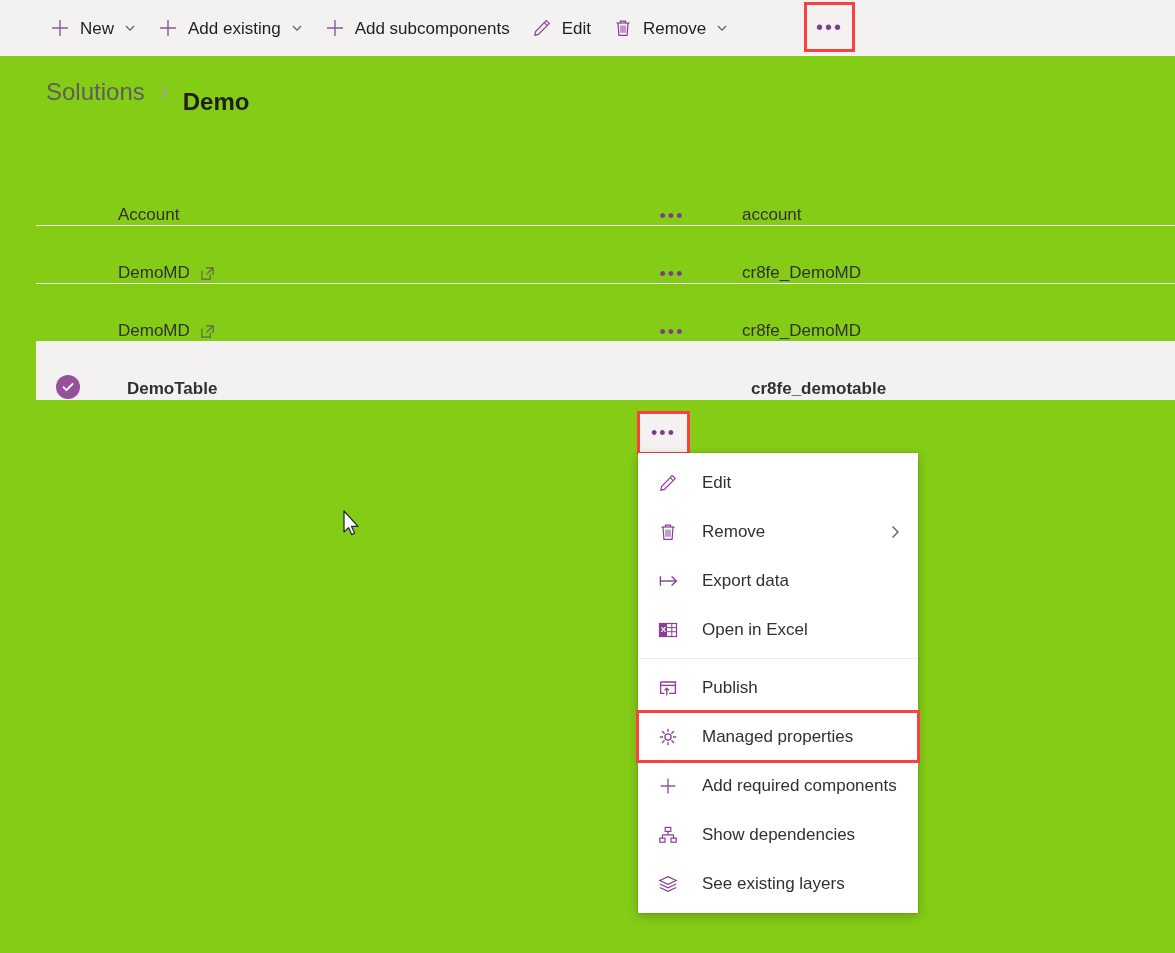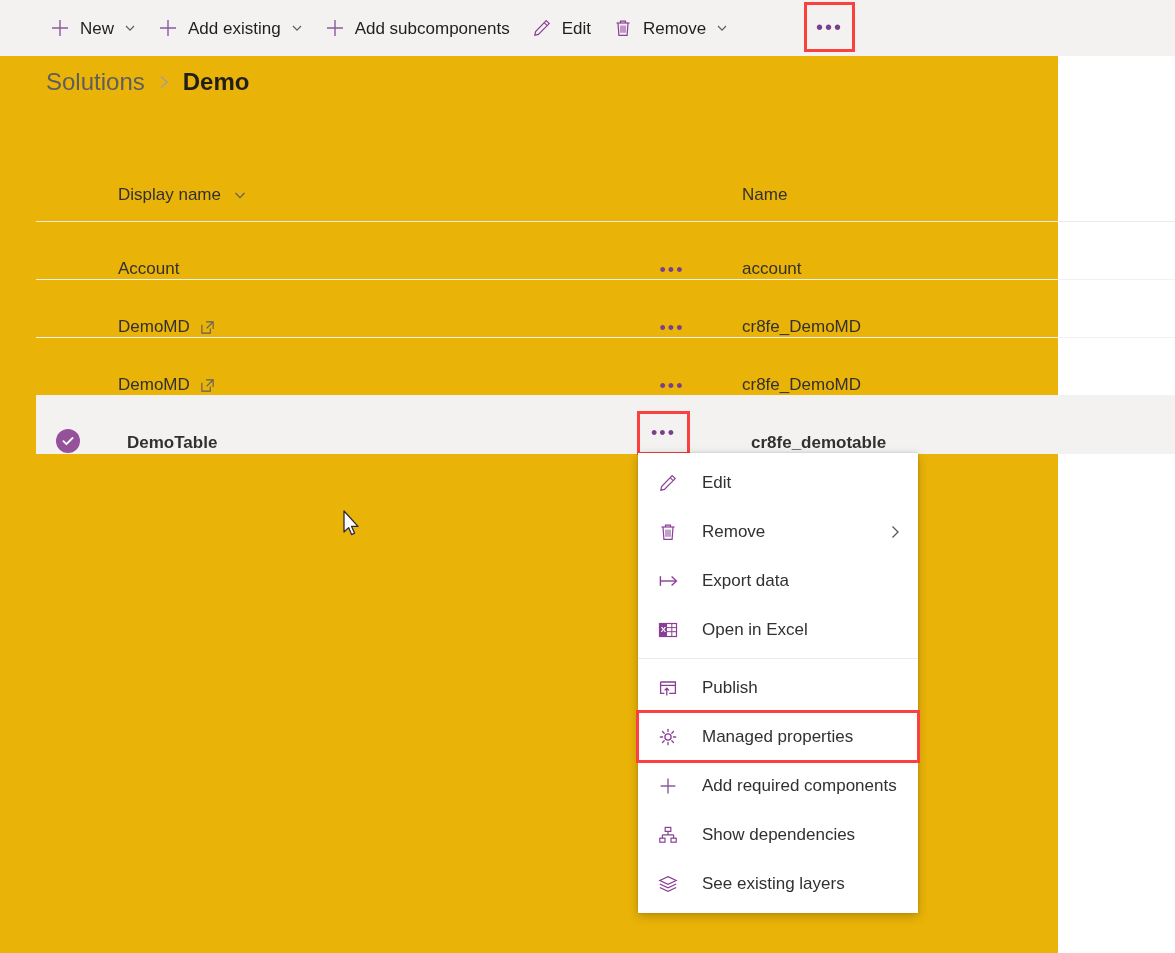"New" #app { background: #eab308 -> #84cc16; width: 1058px -> 1175px }
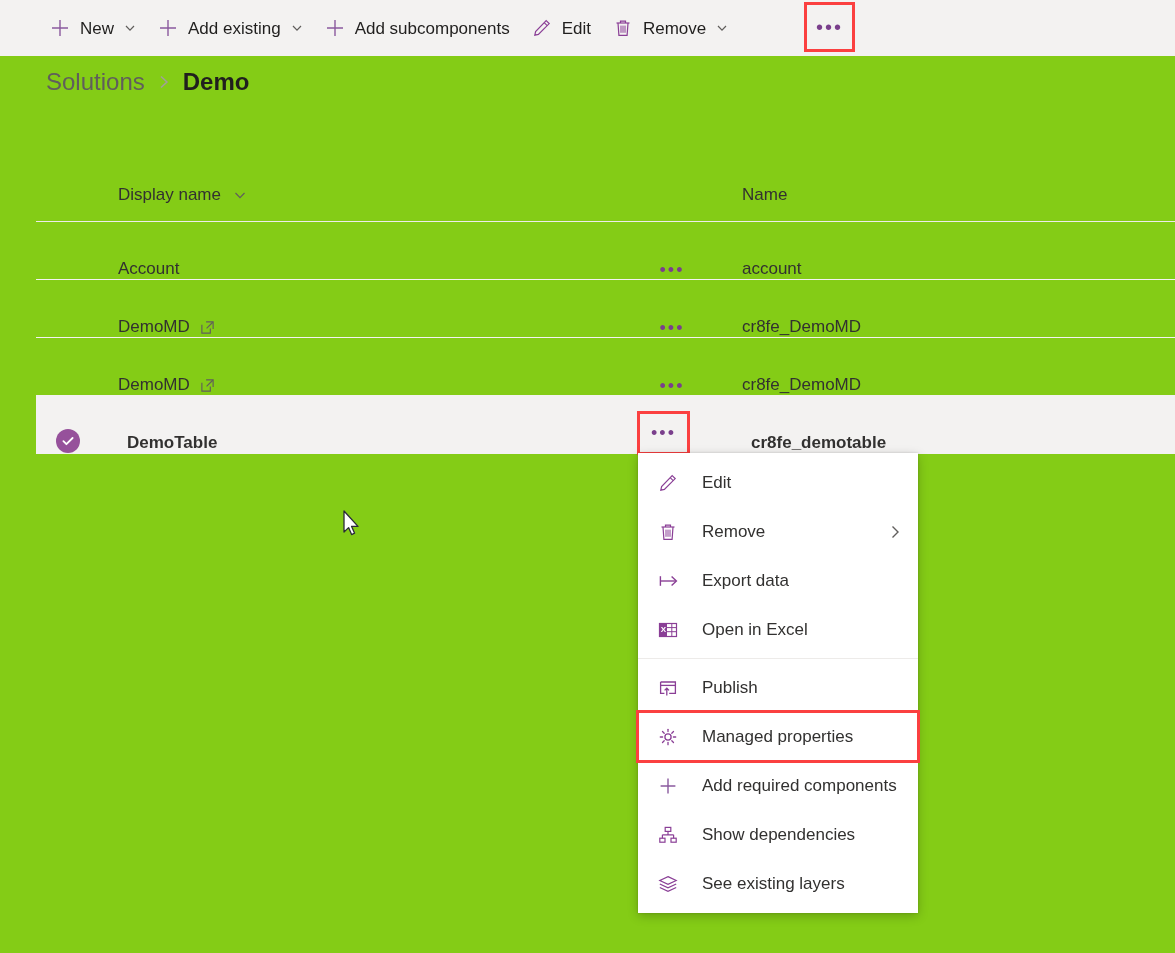"Demo" .bc-current { margin-top: none -> 20px }
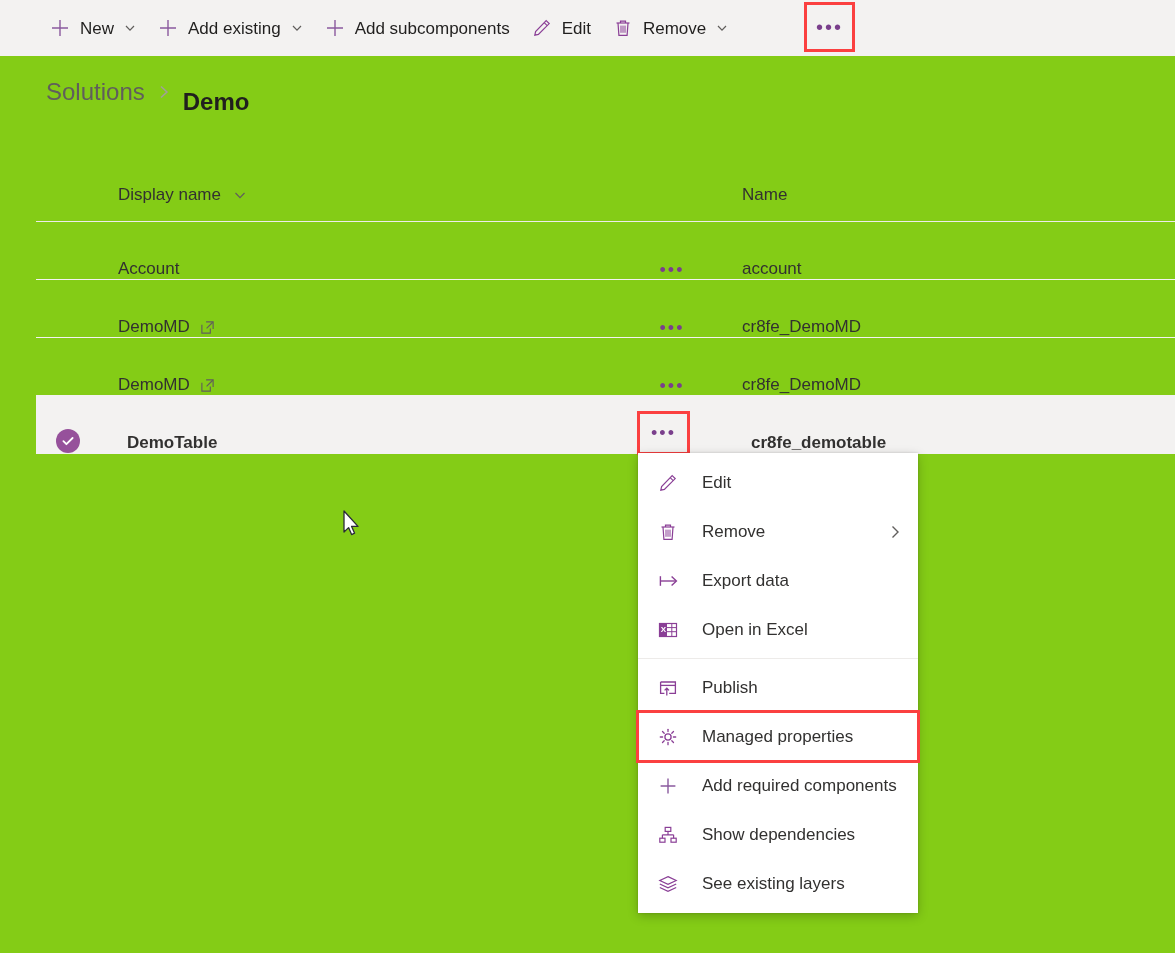"Display name" div.grid-head { html: <div> <div></div> <div> <span>Display name</span> <span> <svg> <path></path> </svg> </span> </div> <div></div> <div> <span>Name</span> </div> </div> -> none }
